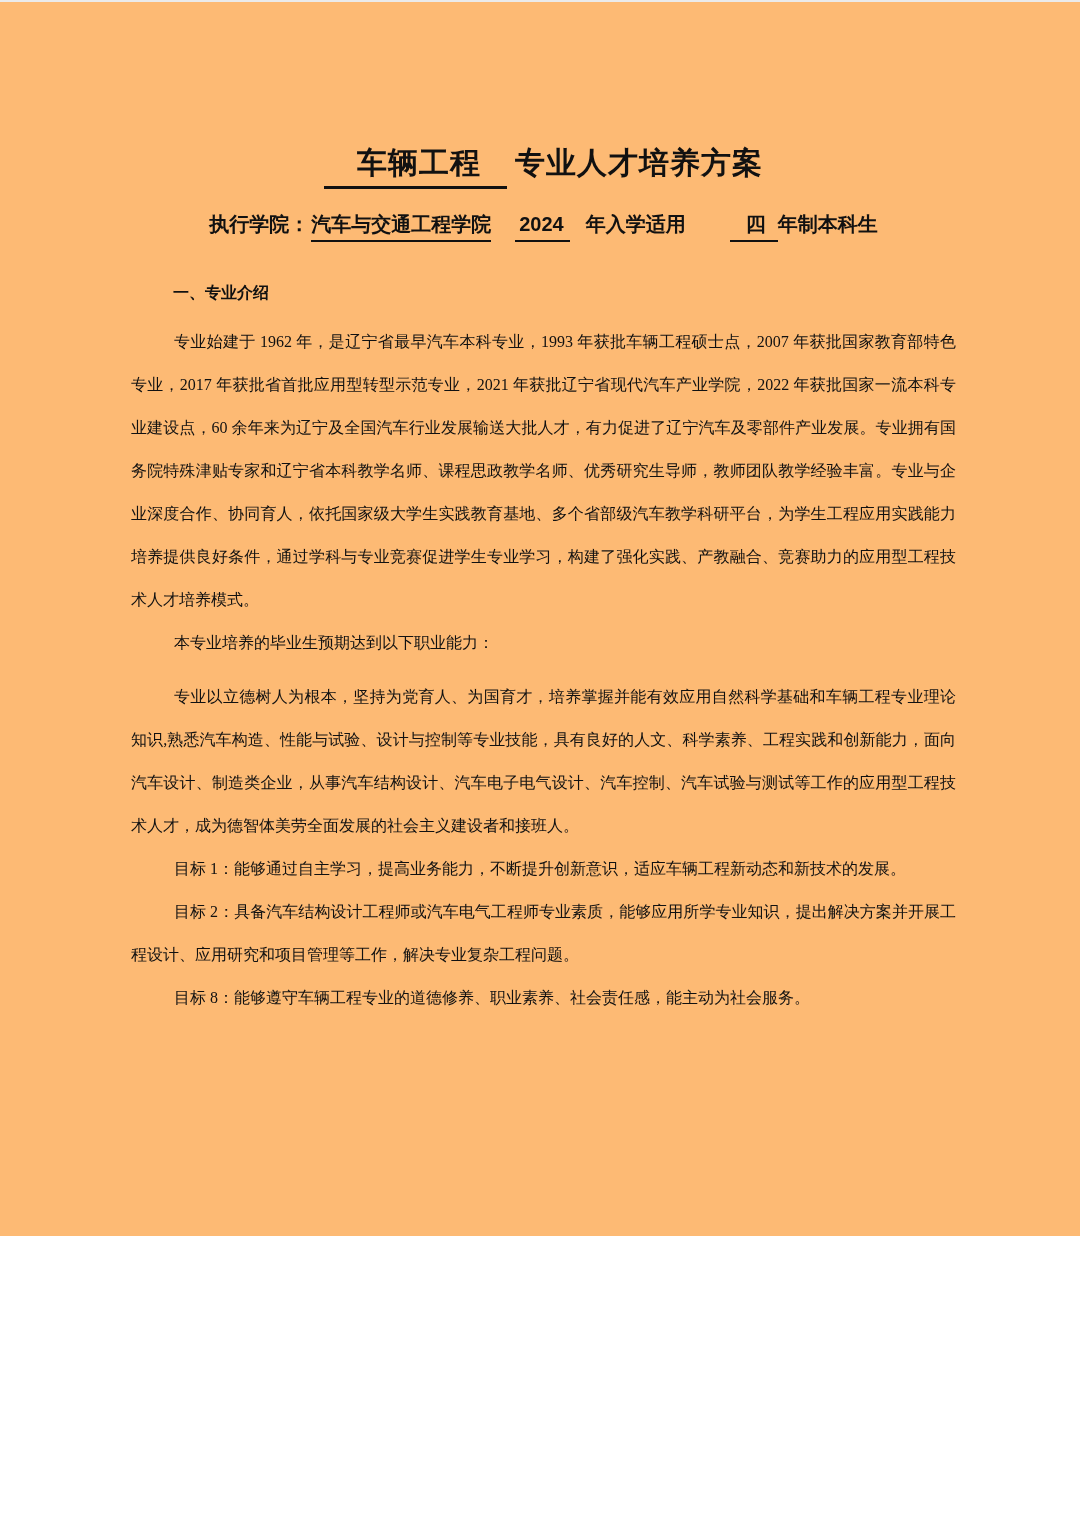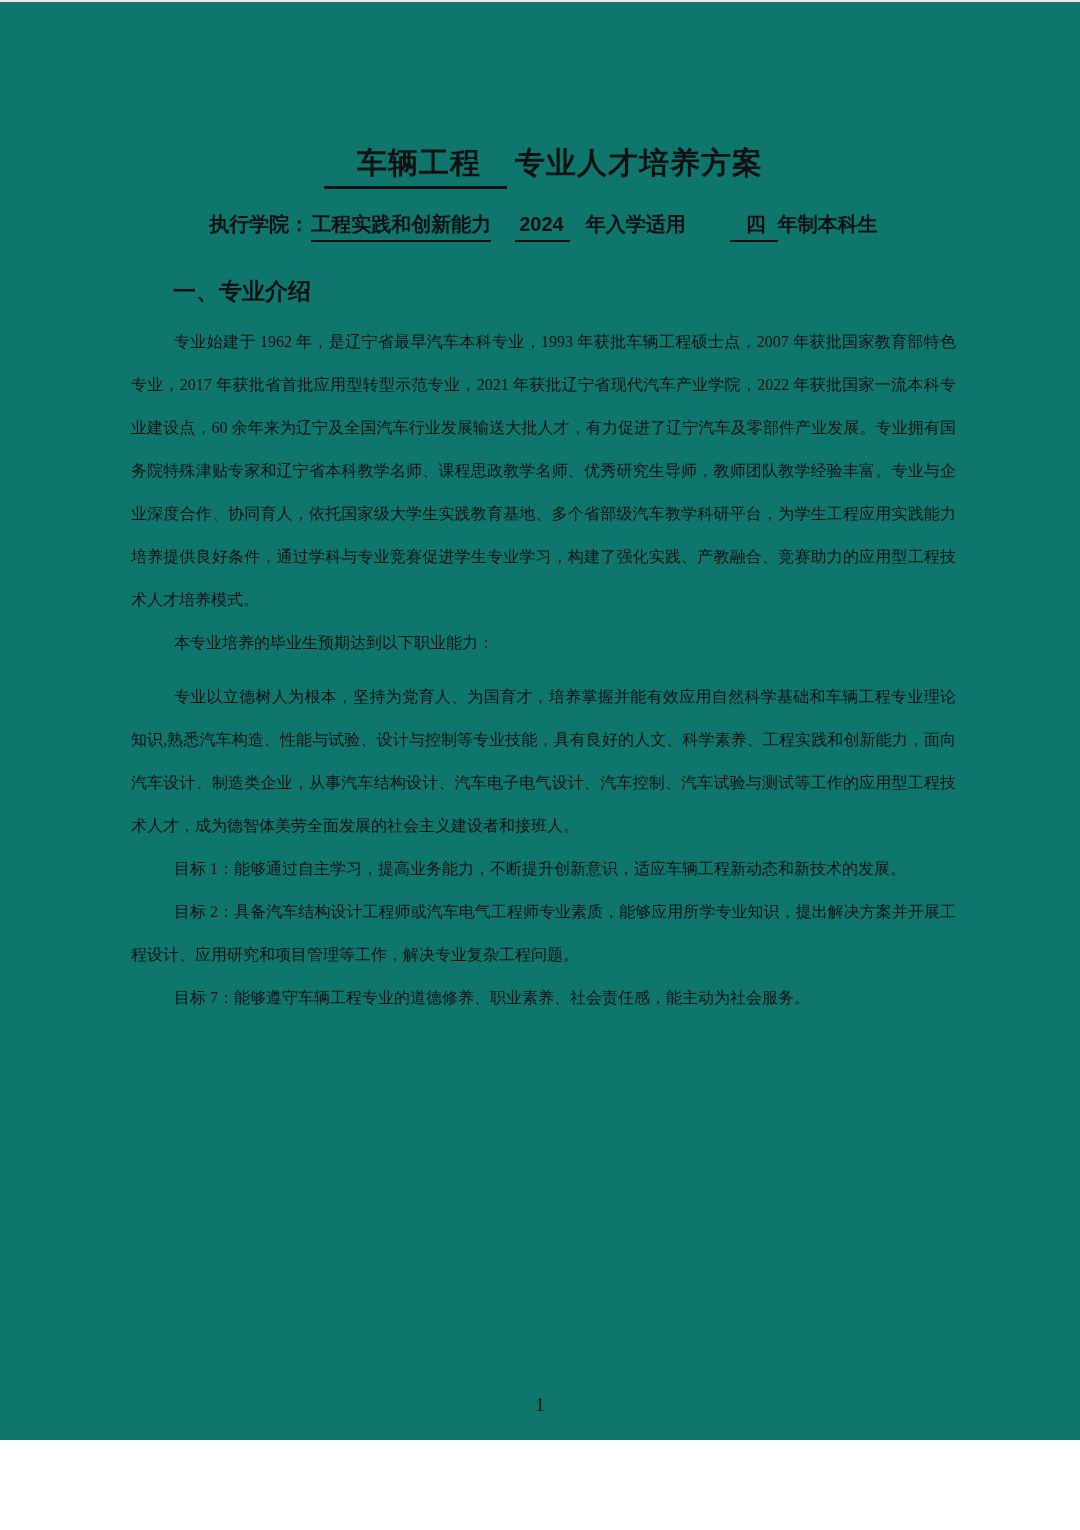"车辆工程 专业人才培养方案" .page { background: #0f766e -> #fdba74; height: 1440px -> 1236px }
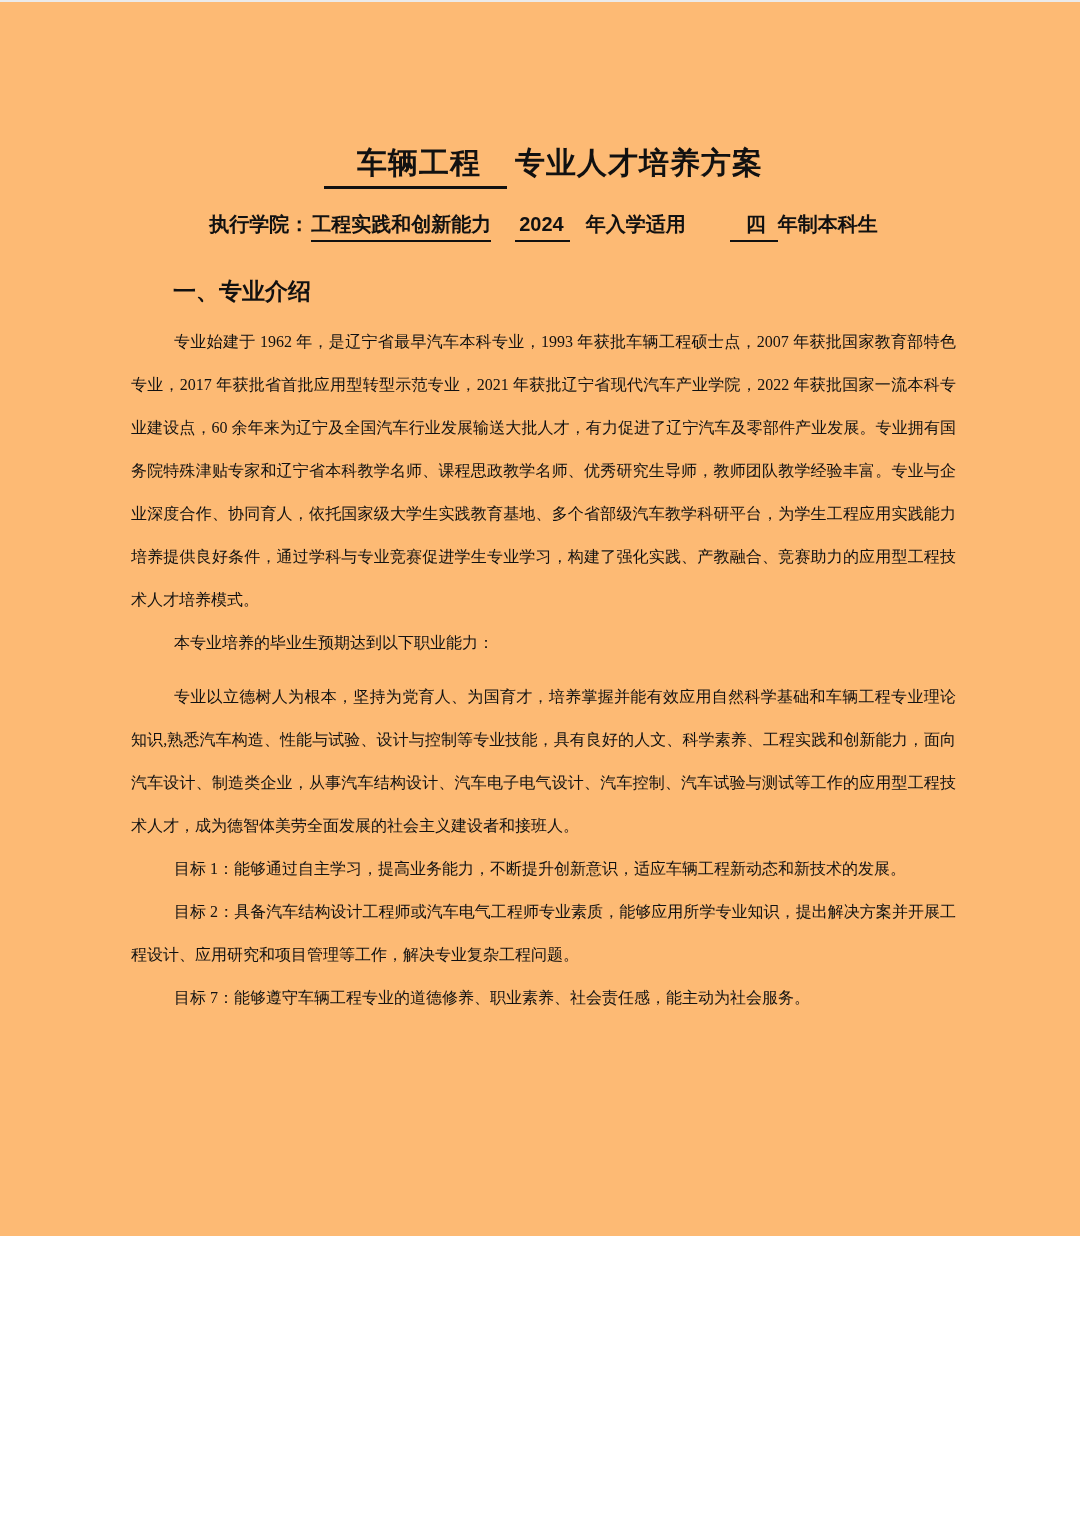"工程实践和创新能力" span.u { text: 工程实践和创新能力 -> 汽车与交通工程学院 }
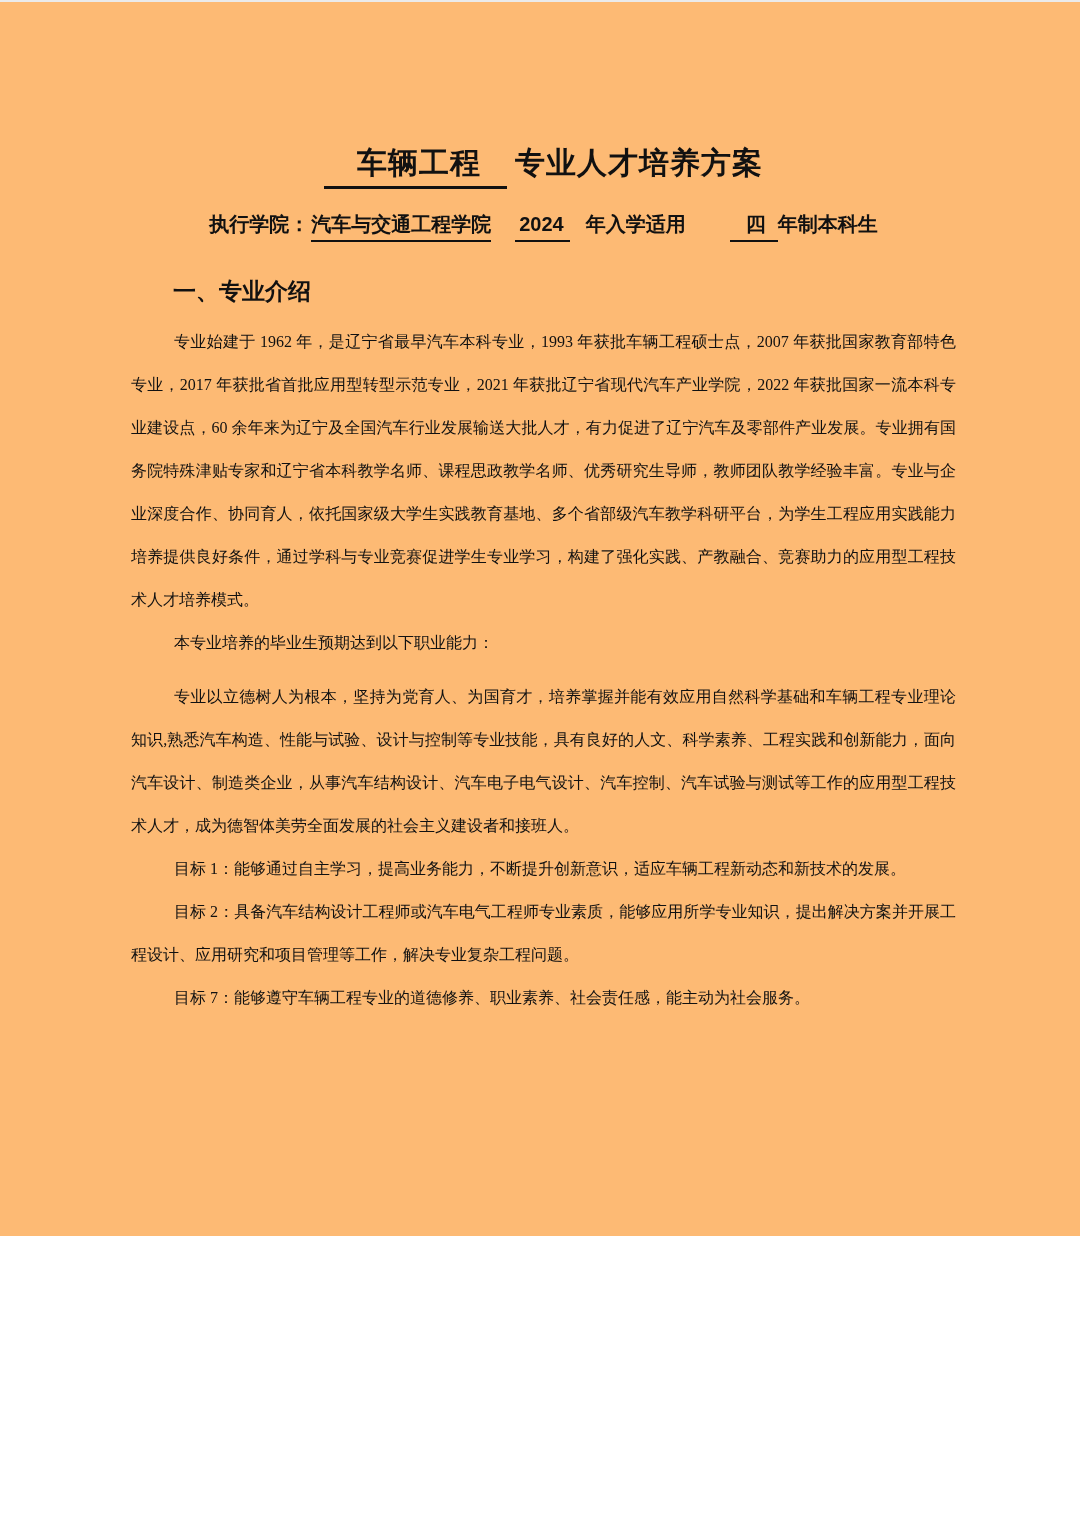"一、专业介绍" h2.sec-heading { font-family: Liberation Mono, monospace -> Liberation Serif, serif; font-size: 23px -> 16px }
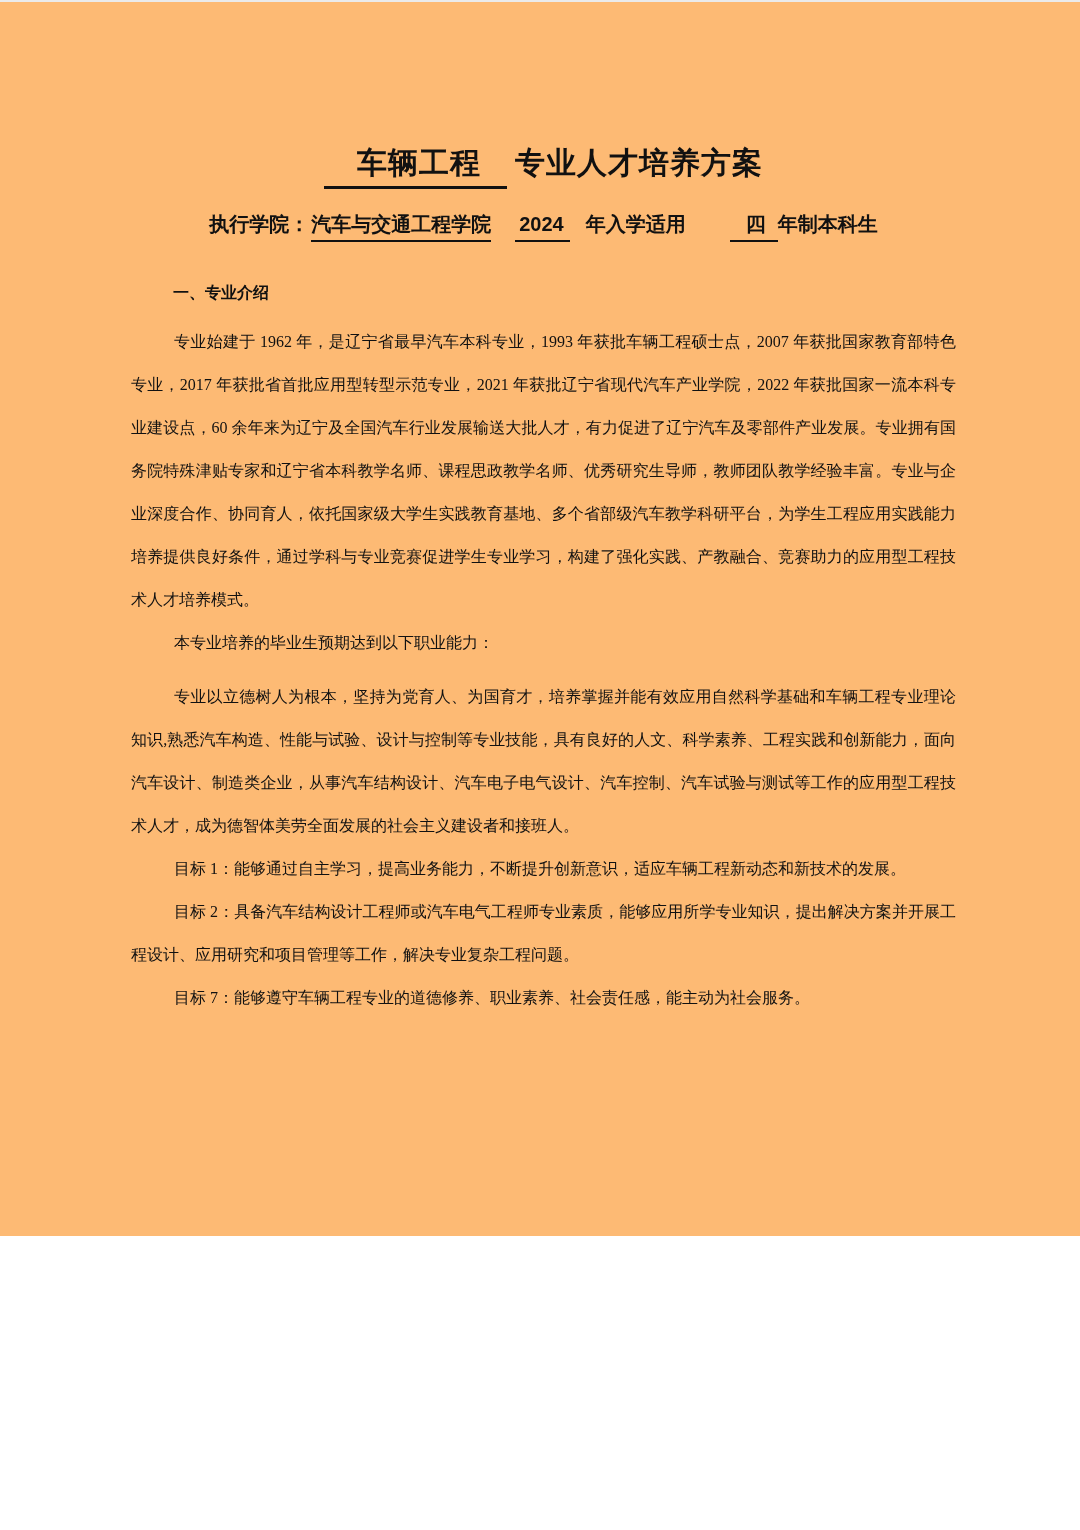"目标 7：能够遵守车辆工程专业的道德修养、职业素养、社会责任感，能主动为社会服务。" p.body-par { text: 7 -> 8 }
